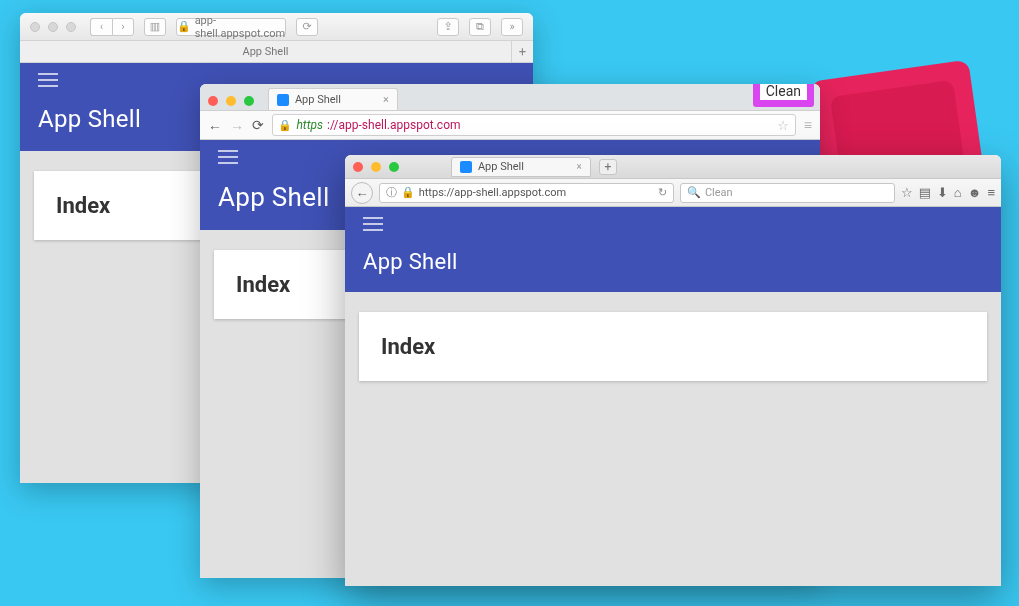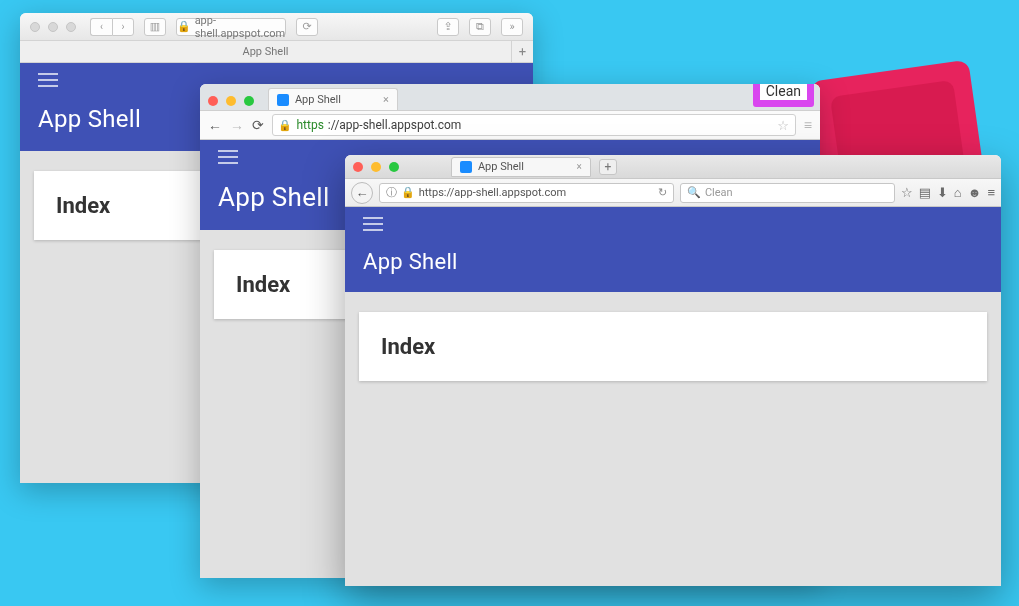"https" .chrome .omnibox .scheme { font-style: none -> italic }
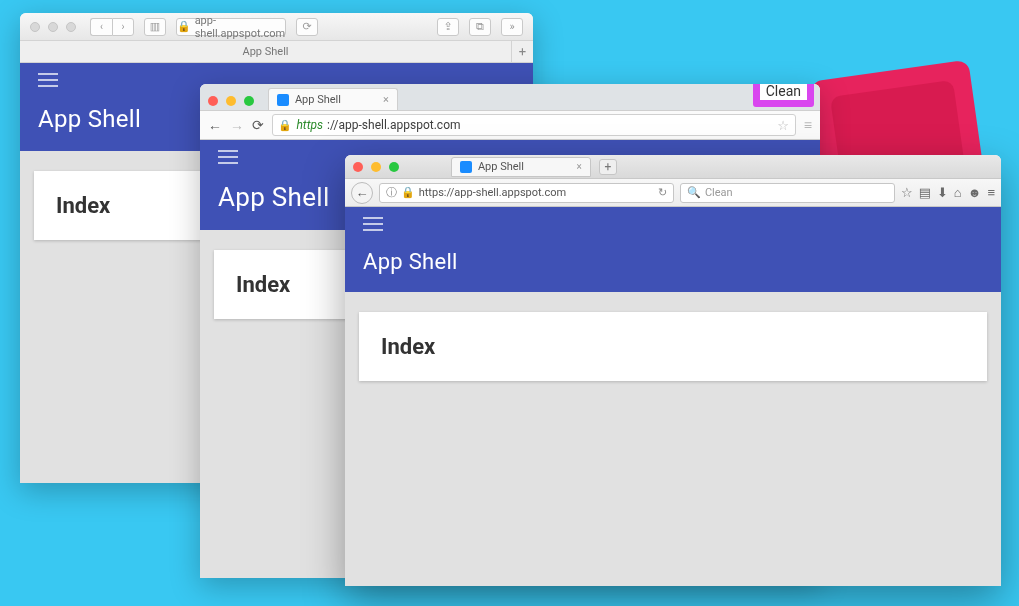"://app-shell.appspot.com" .chrome .omnibox .rest { color: #404040 -> #be185d }
